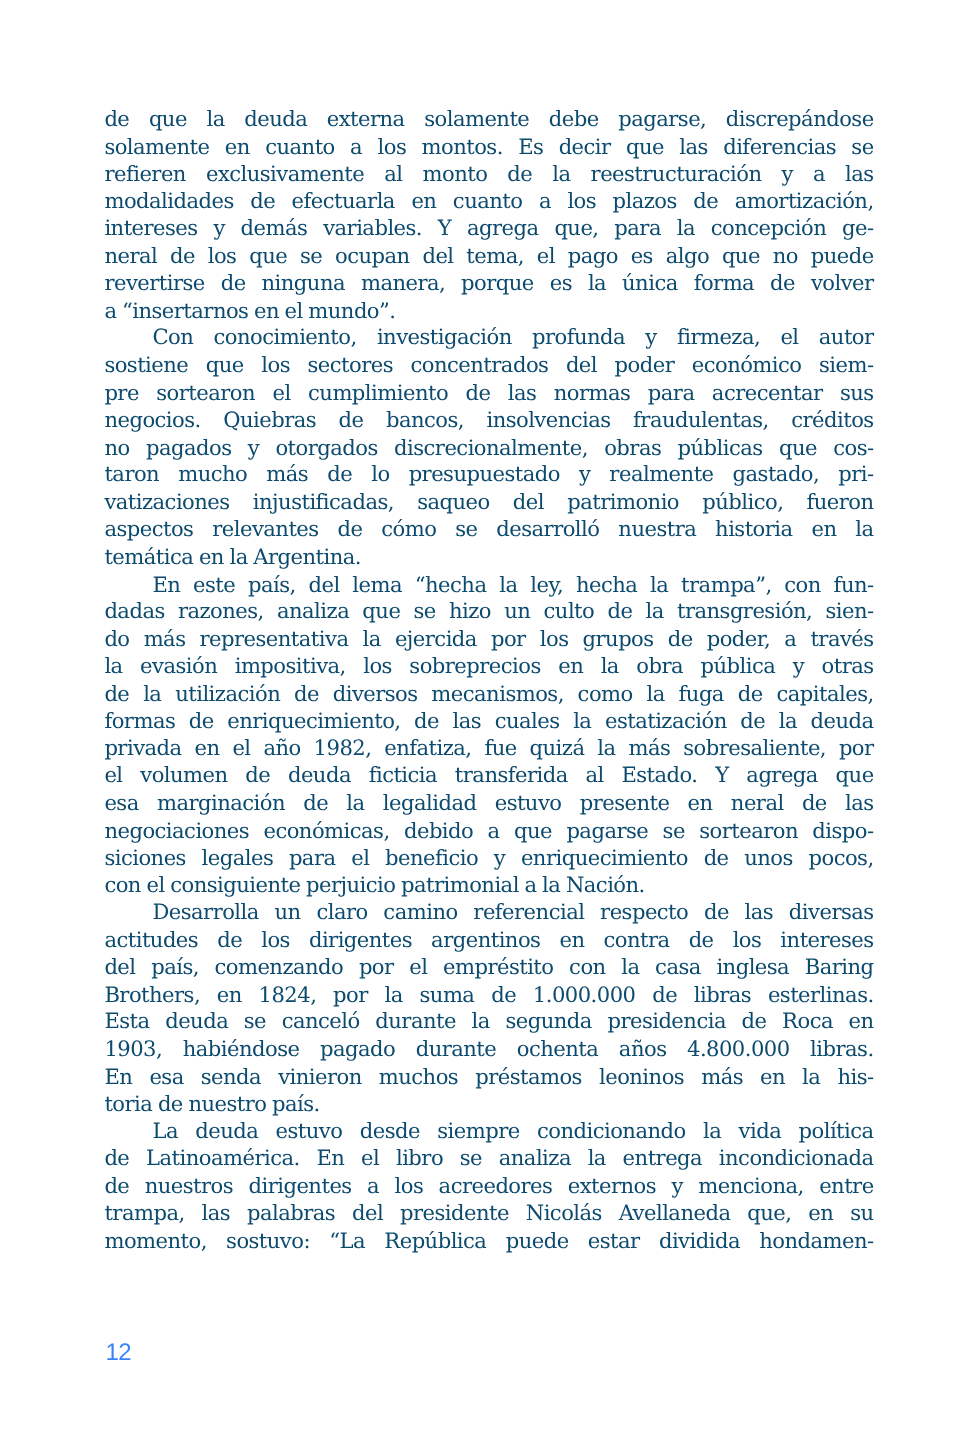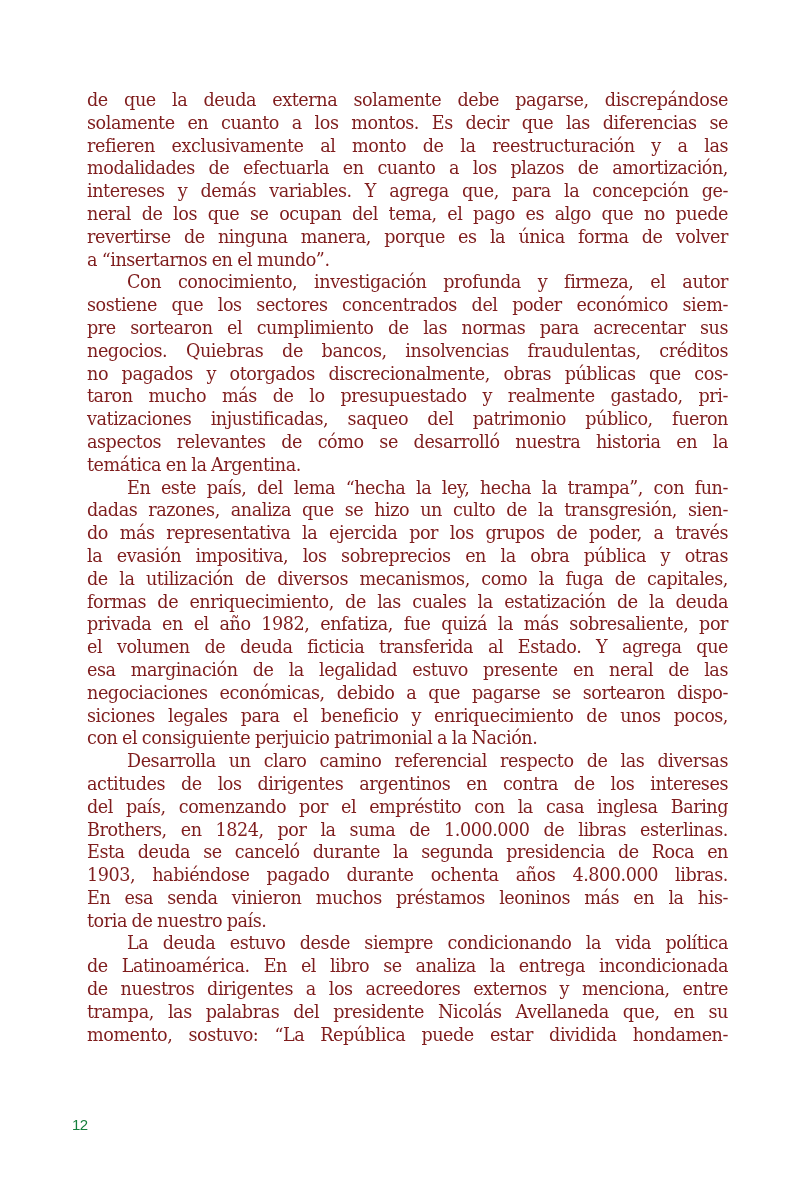"de que la deuda externa" .page { color: #7f1d1d -> #0c4a6e }
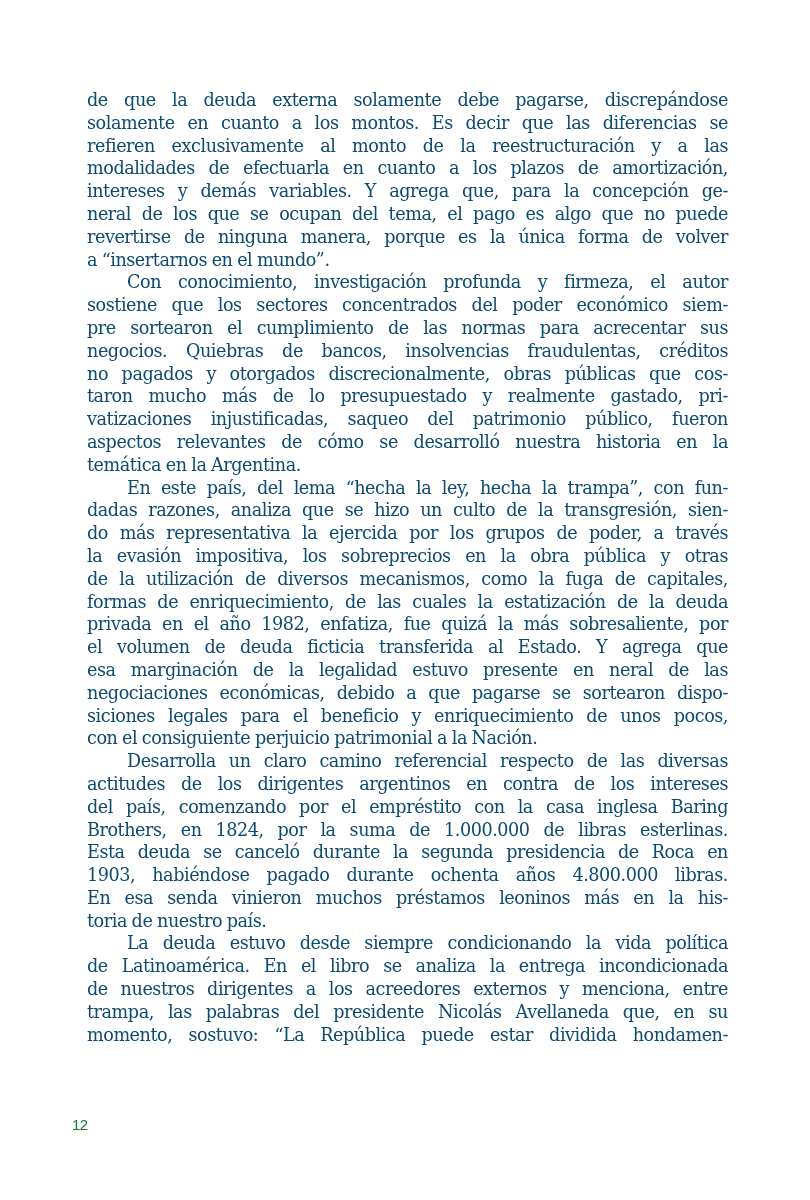"12" .page-number { color: #15803d -> #3b82f6; font-size: 15px -> 20px; left: 72px -> 88px }
